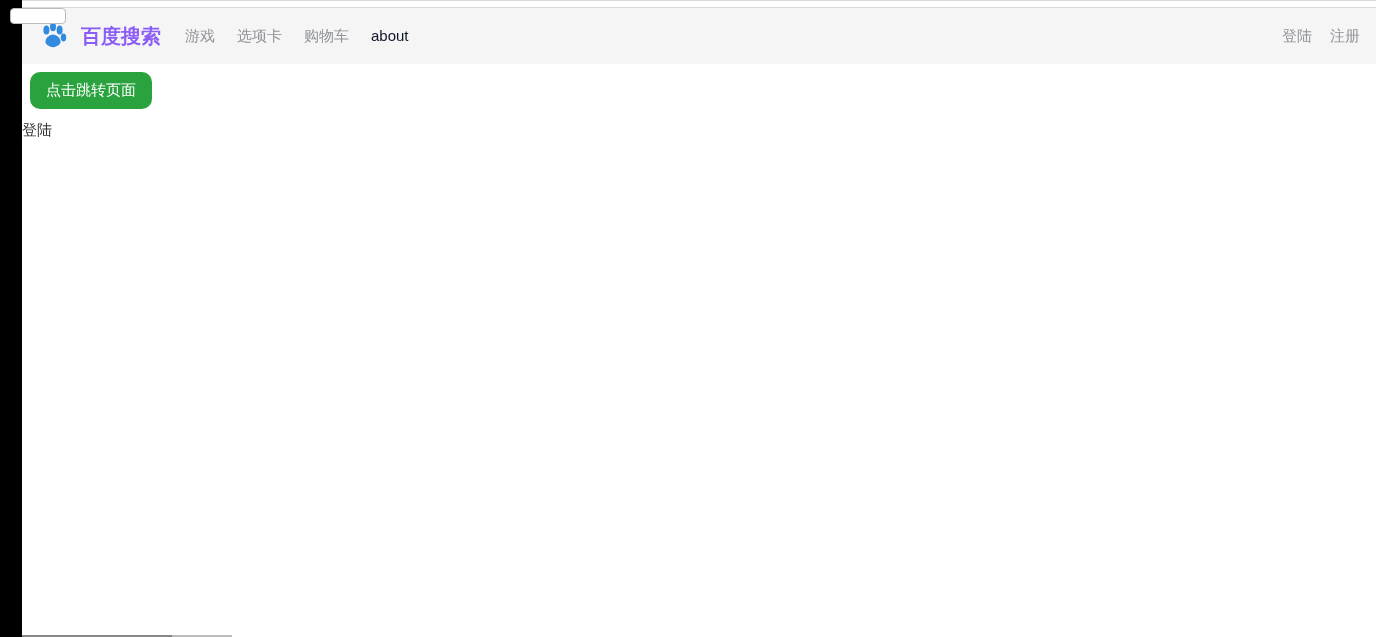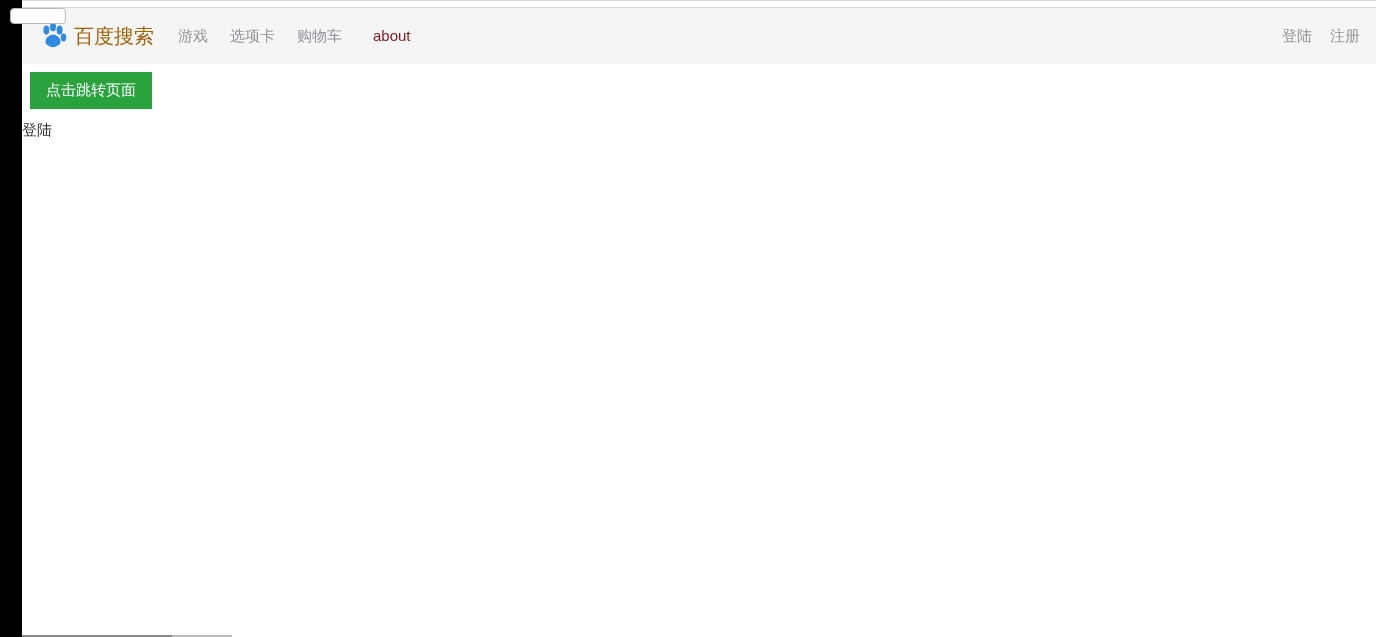"百度搜索" .brand-text { color: #a16207 -> #8b5cf6; font-weight: 400 -> 700; margin-left: none -> 7px }
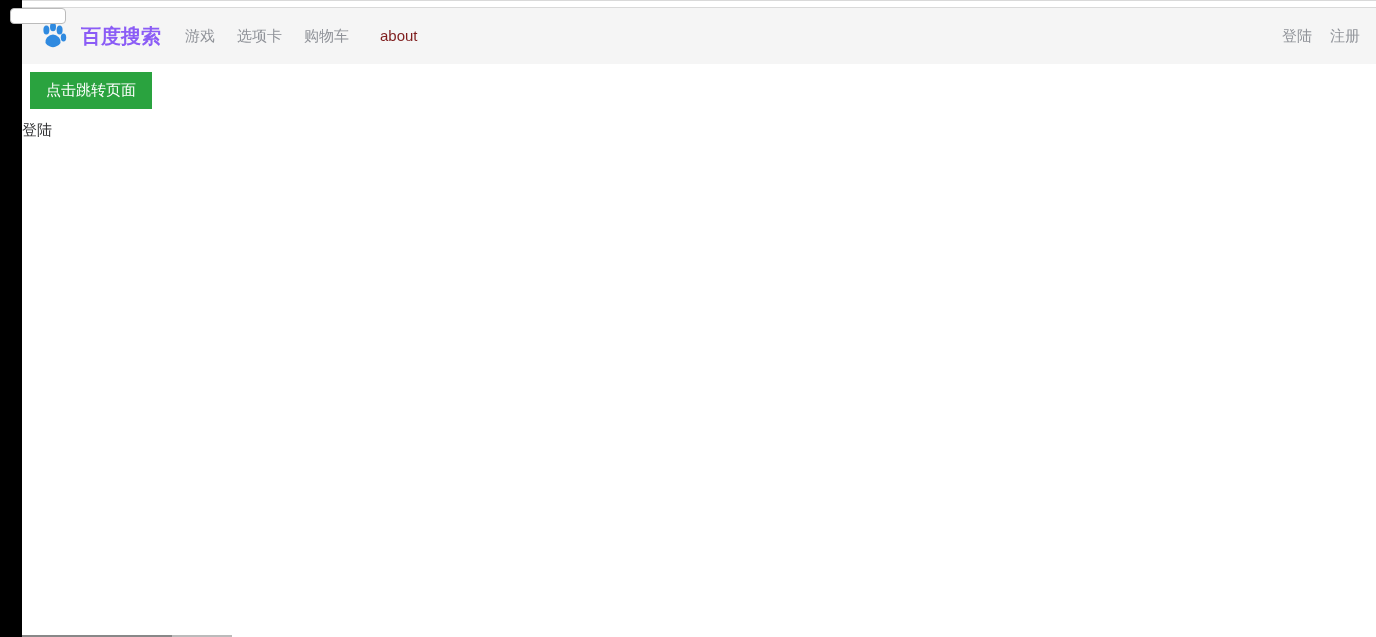"about" .nav-item.dark { color: #7f1d1d -> #0f172a; margin-left: 9px -> none }
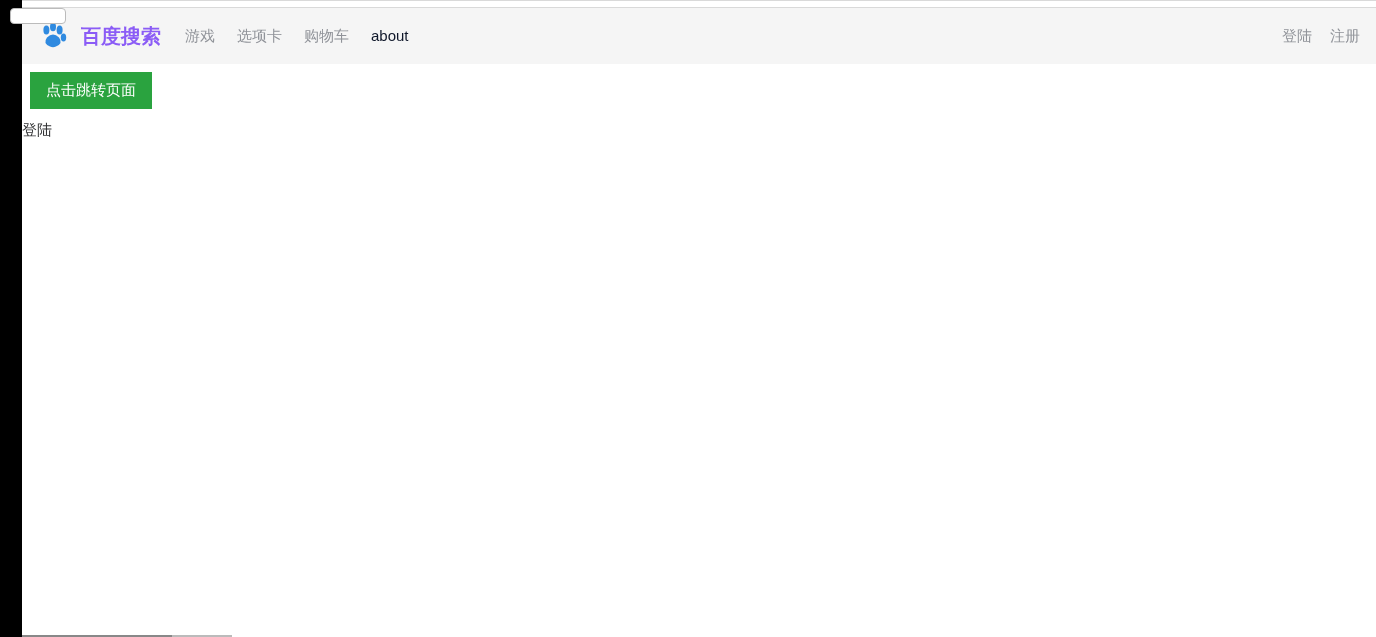"点击跳转页面" .green-btn { border-radius: 0 -> 10px }
